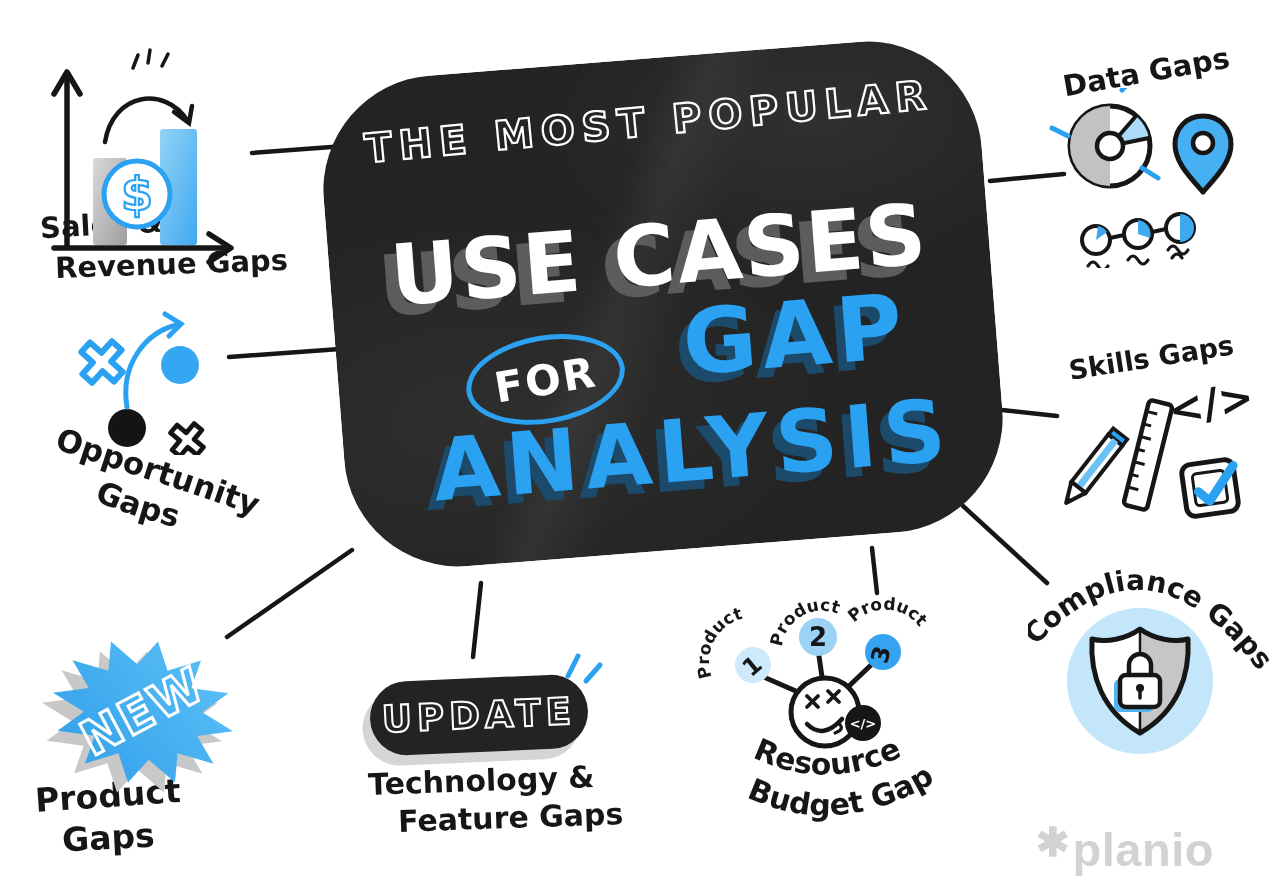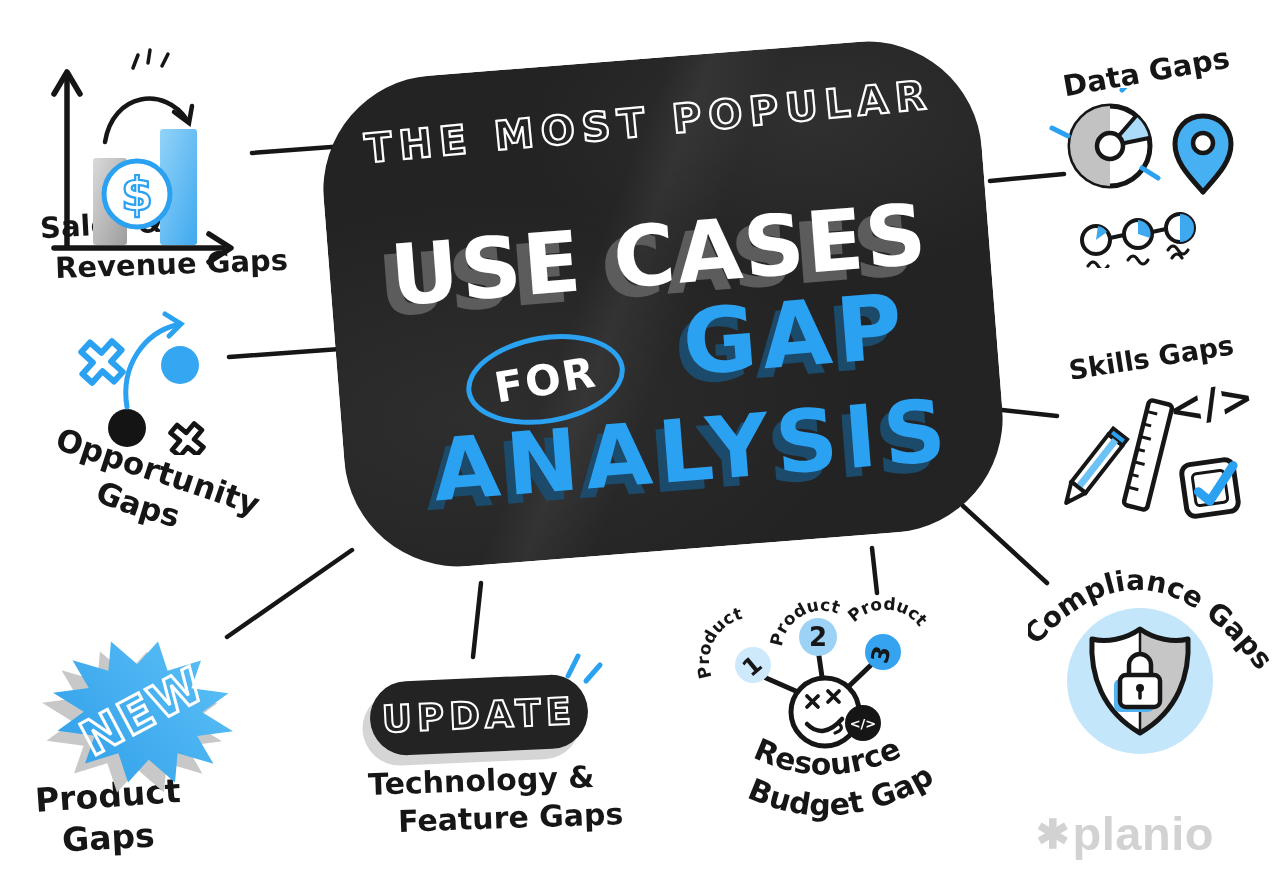"planio" .logo-text { margin-top: none -> 16px }
